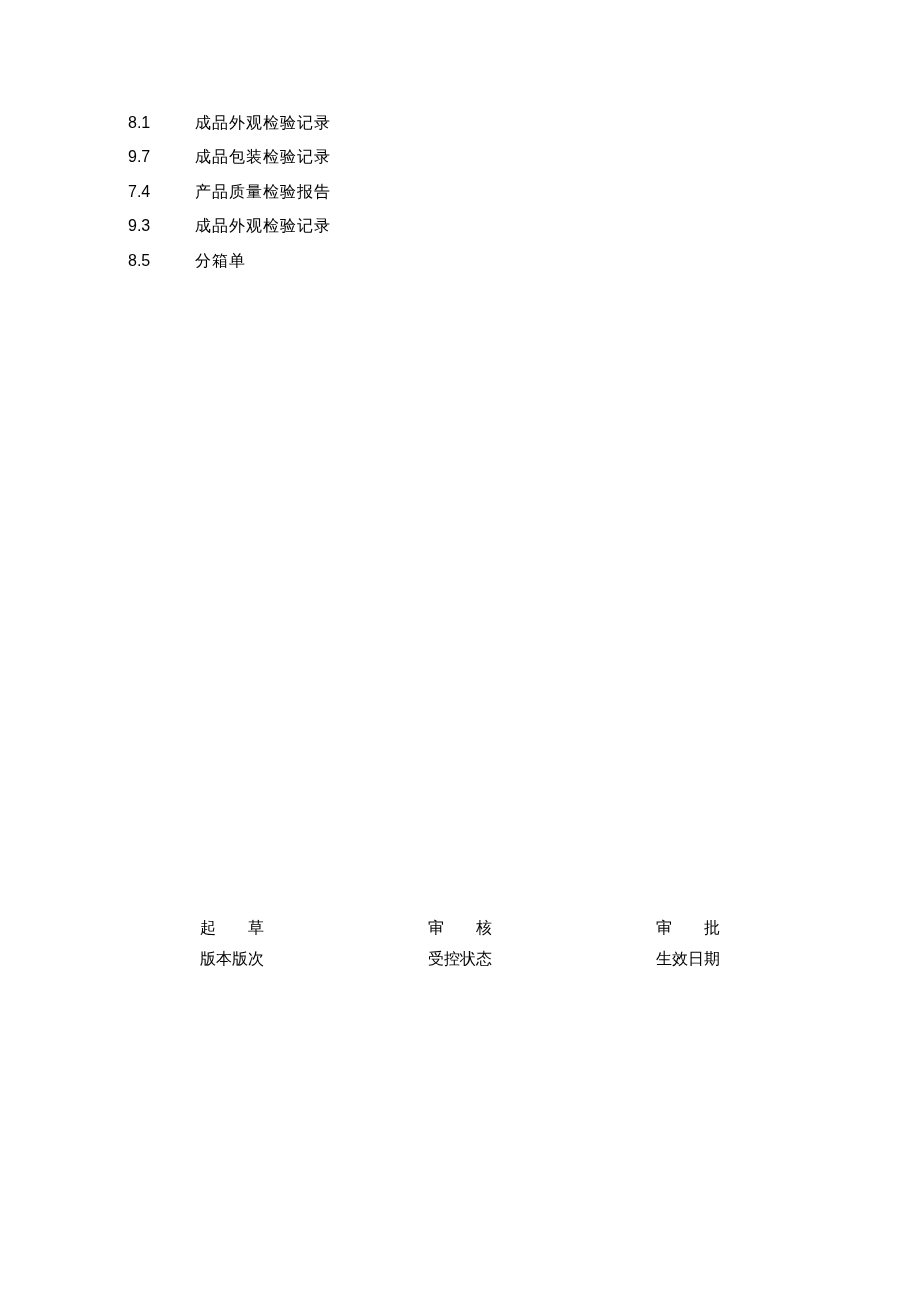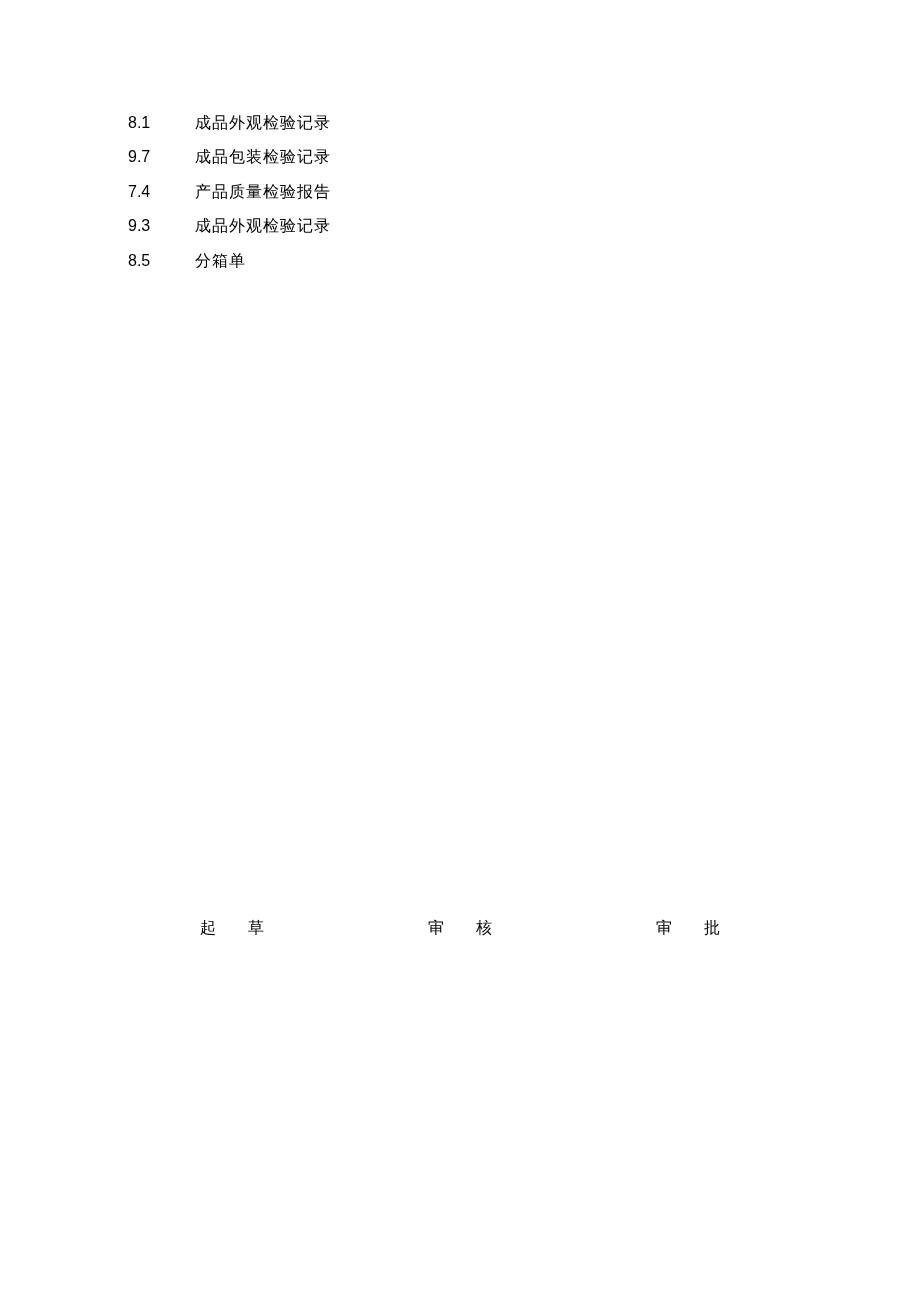"版本版次" div.footer-row { html: none -> <div> <span>版本版次</span> <span>受控状态</span> <span>生效日期</span> </div> }
